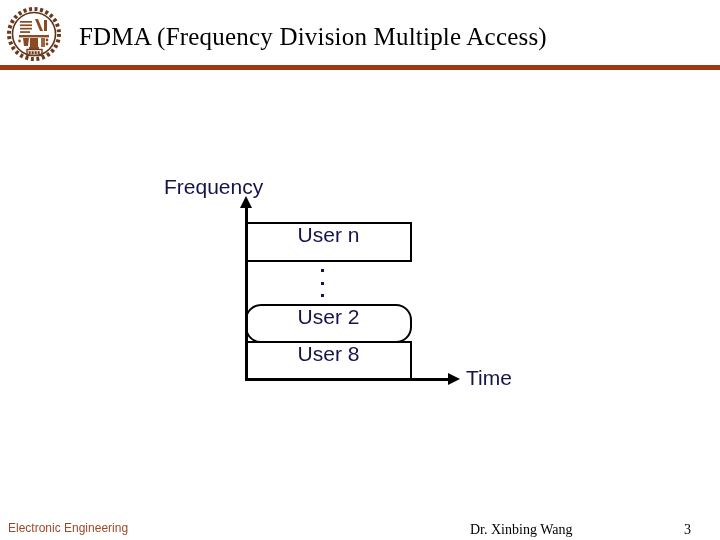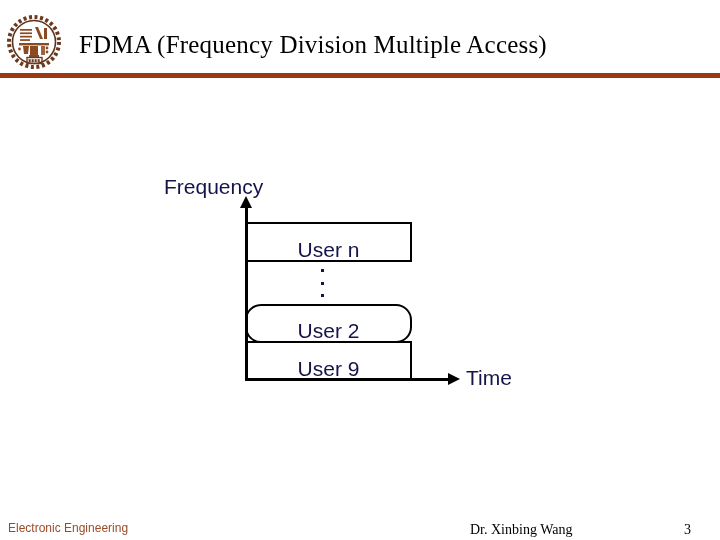"FDMA (Frequency Division Multiple" #slide-header { top: 8px -> 0 }
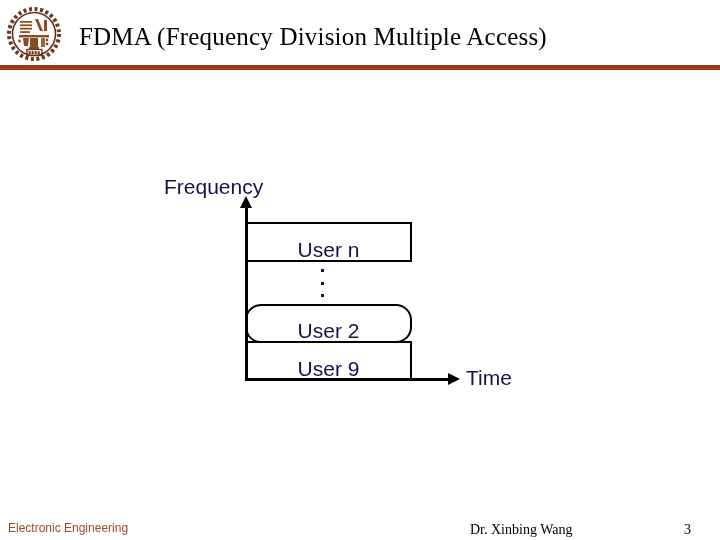"User n" .slot { align-items: flex-end -> flex-start }
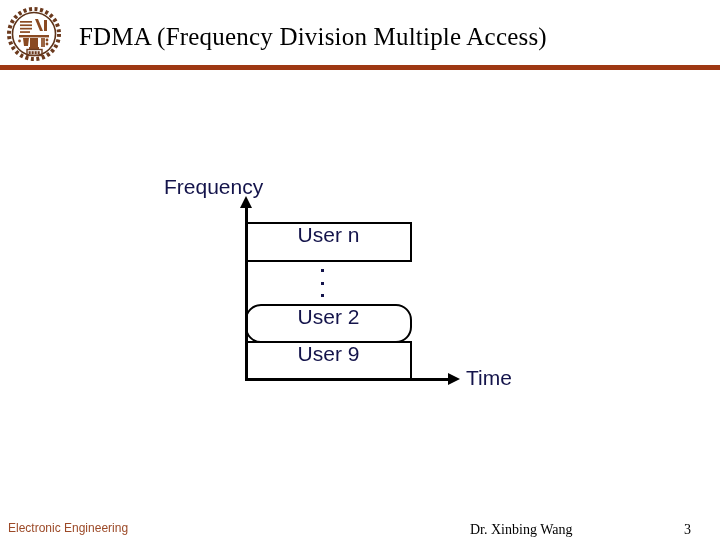"User 9" span { text: 9 -> 8 }
